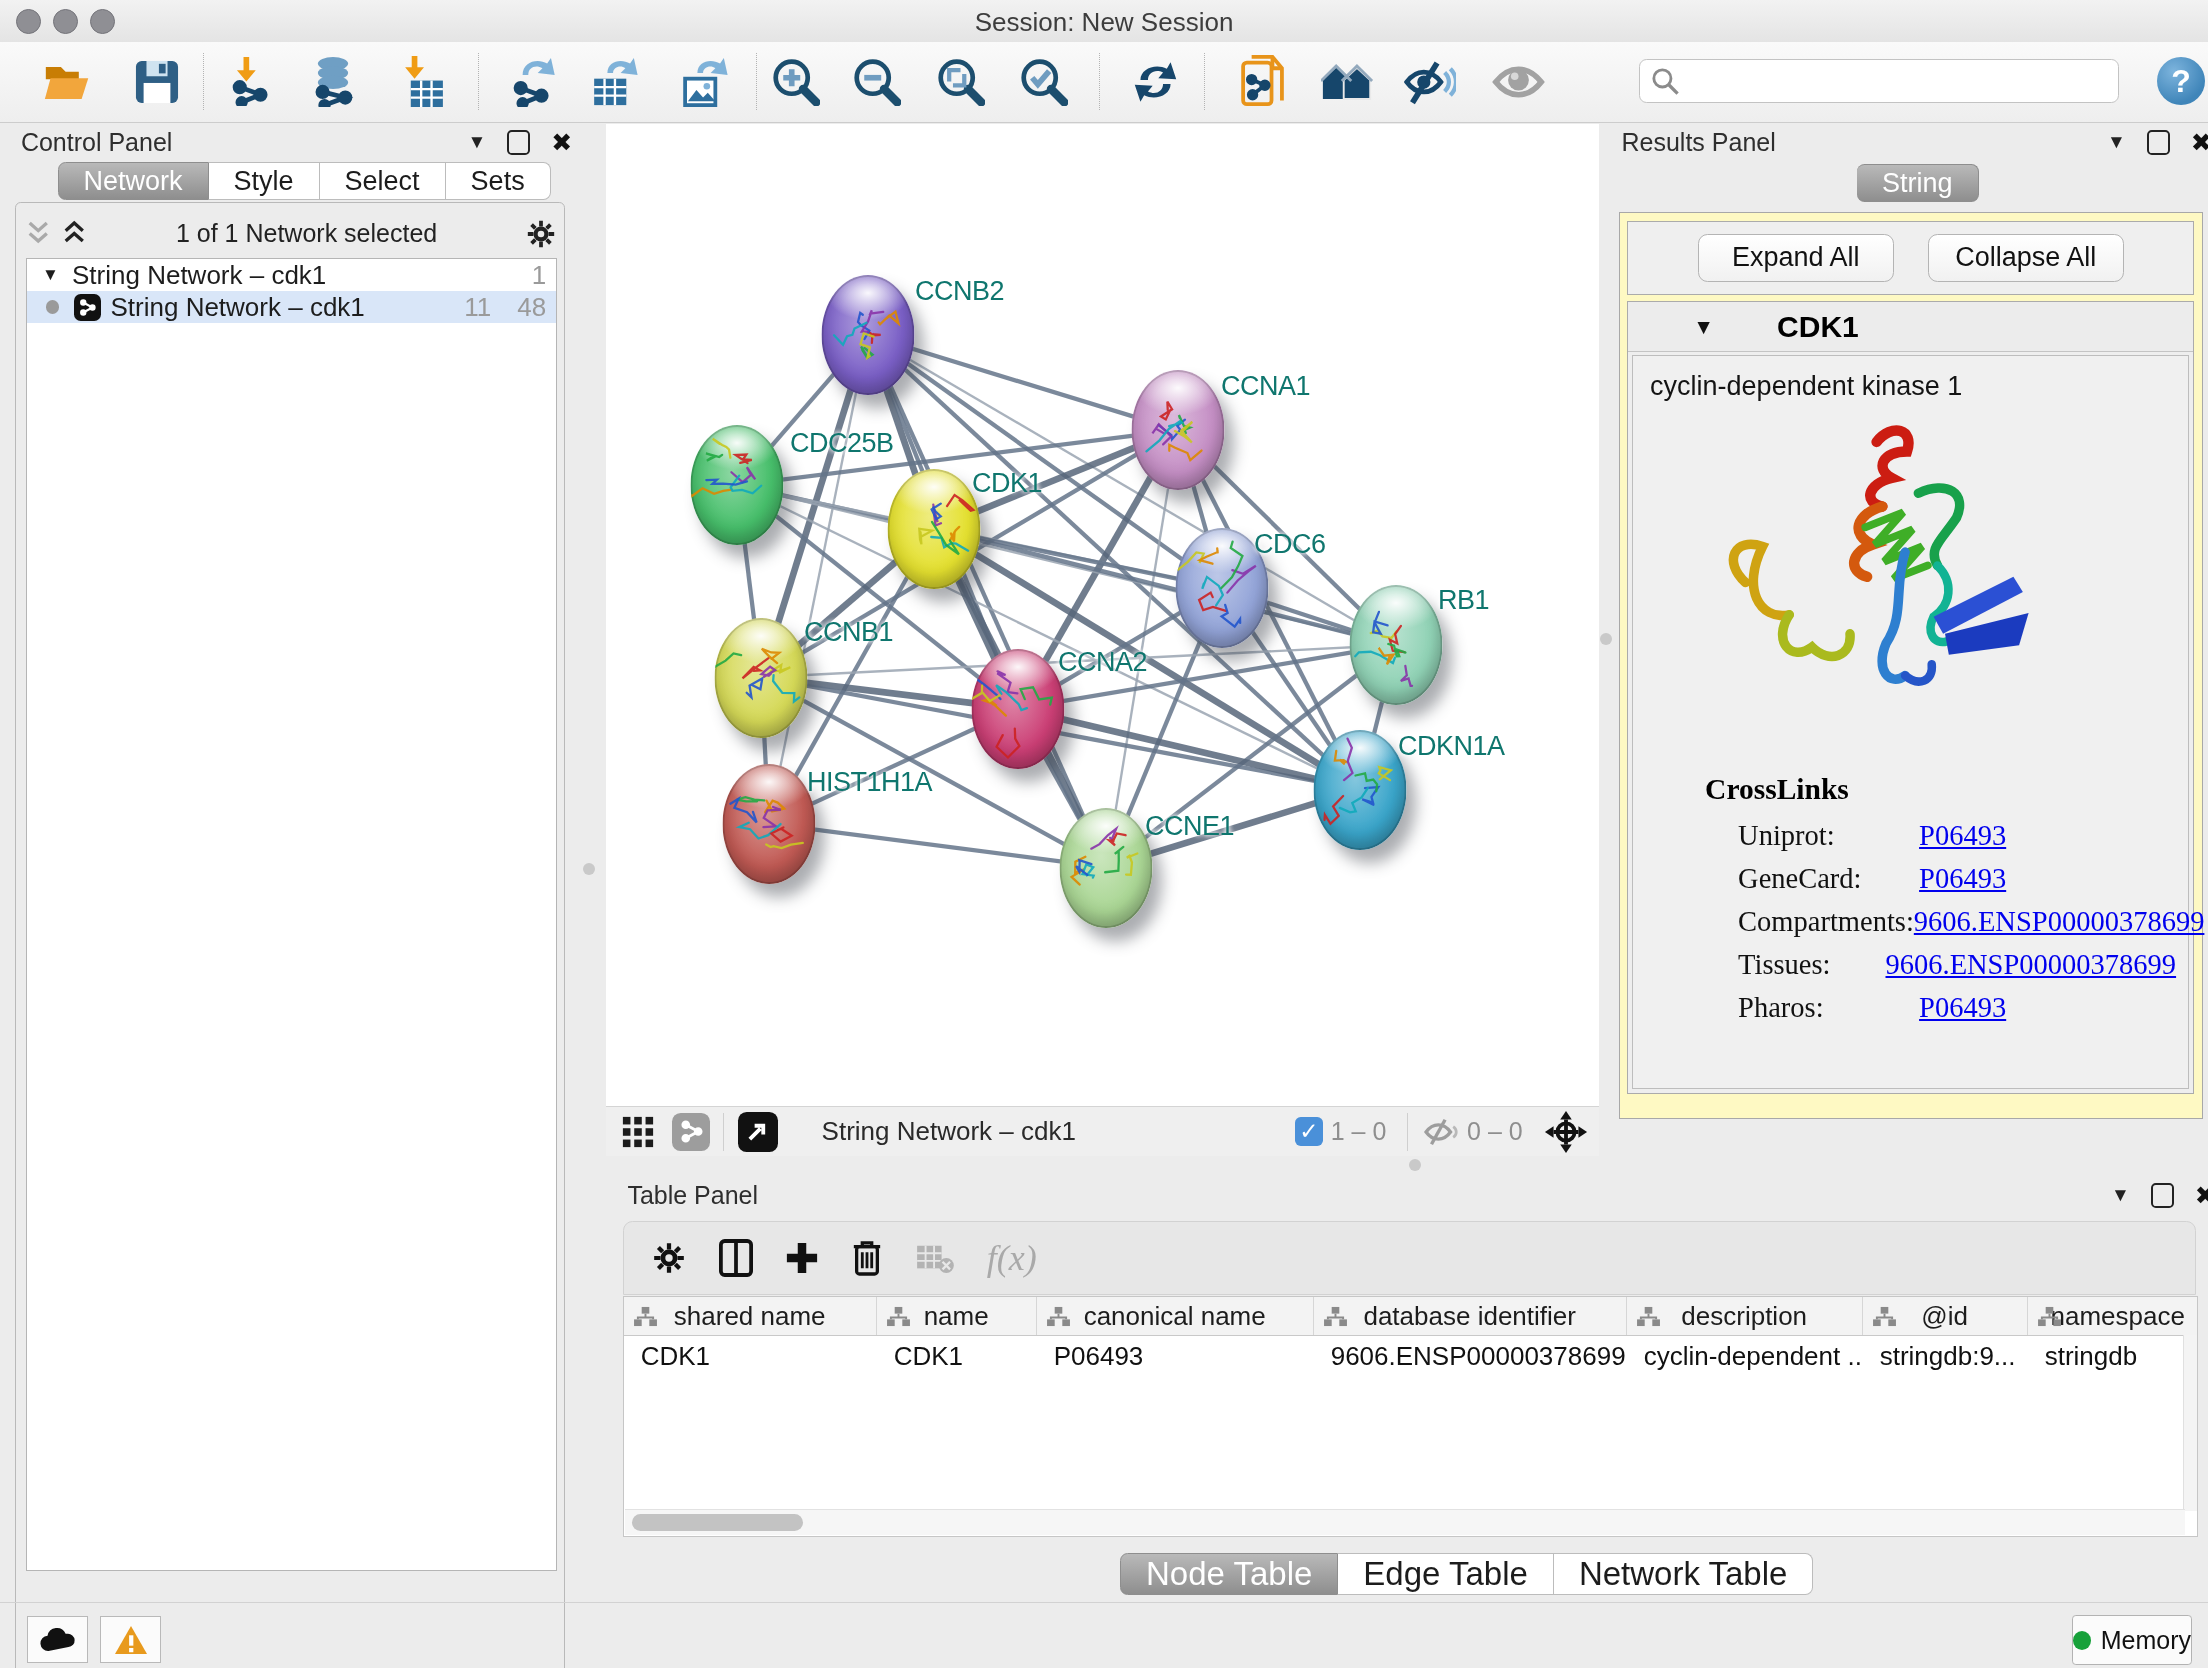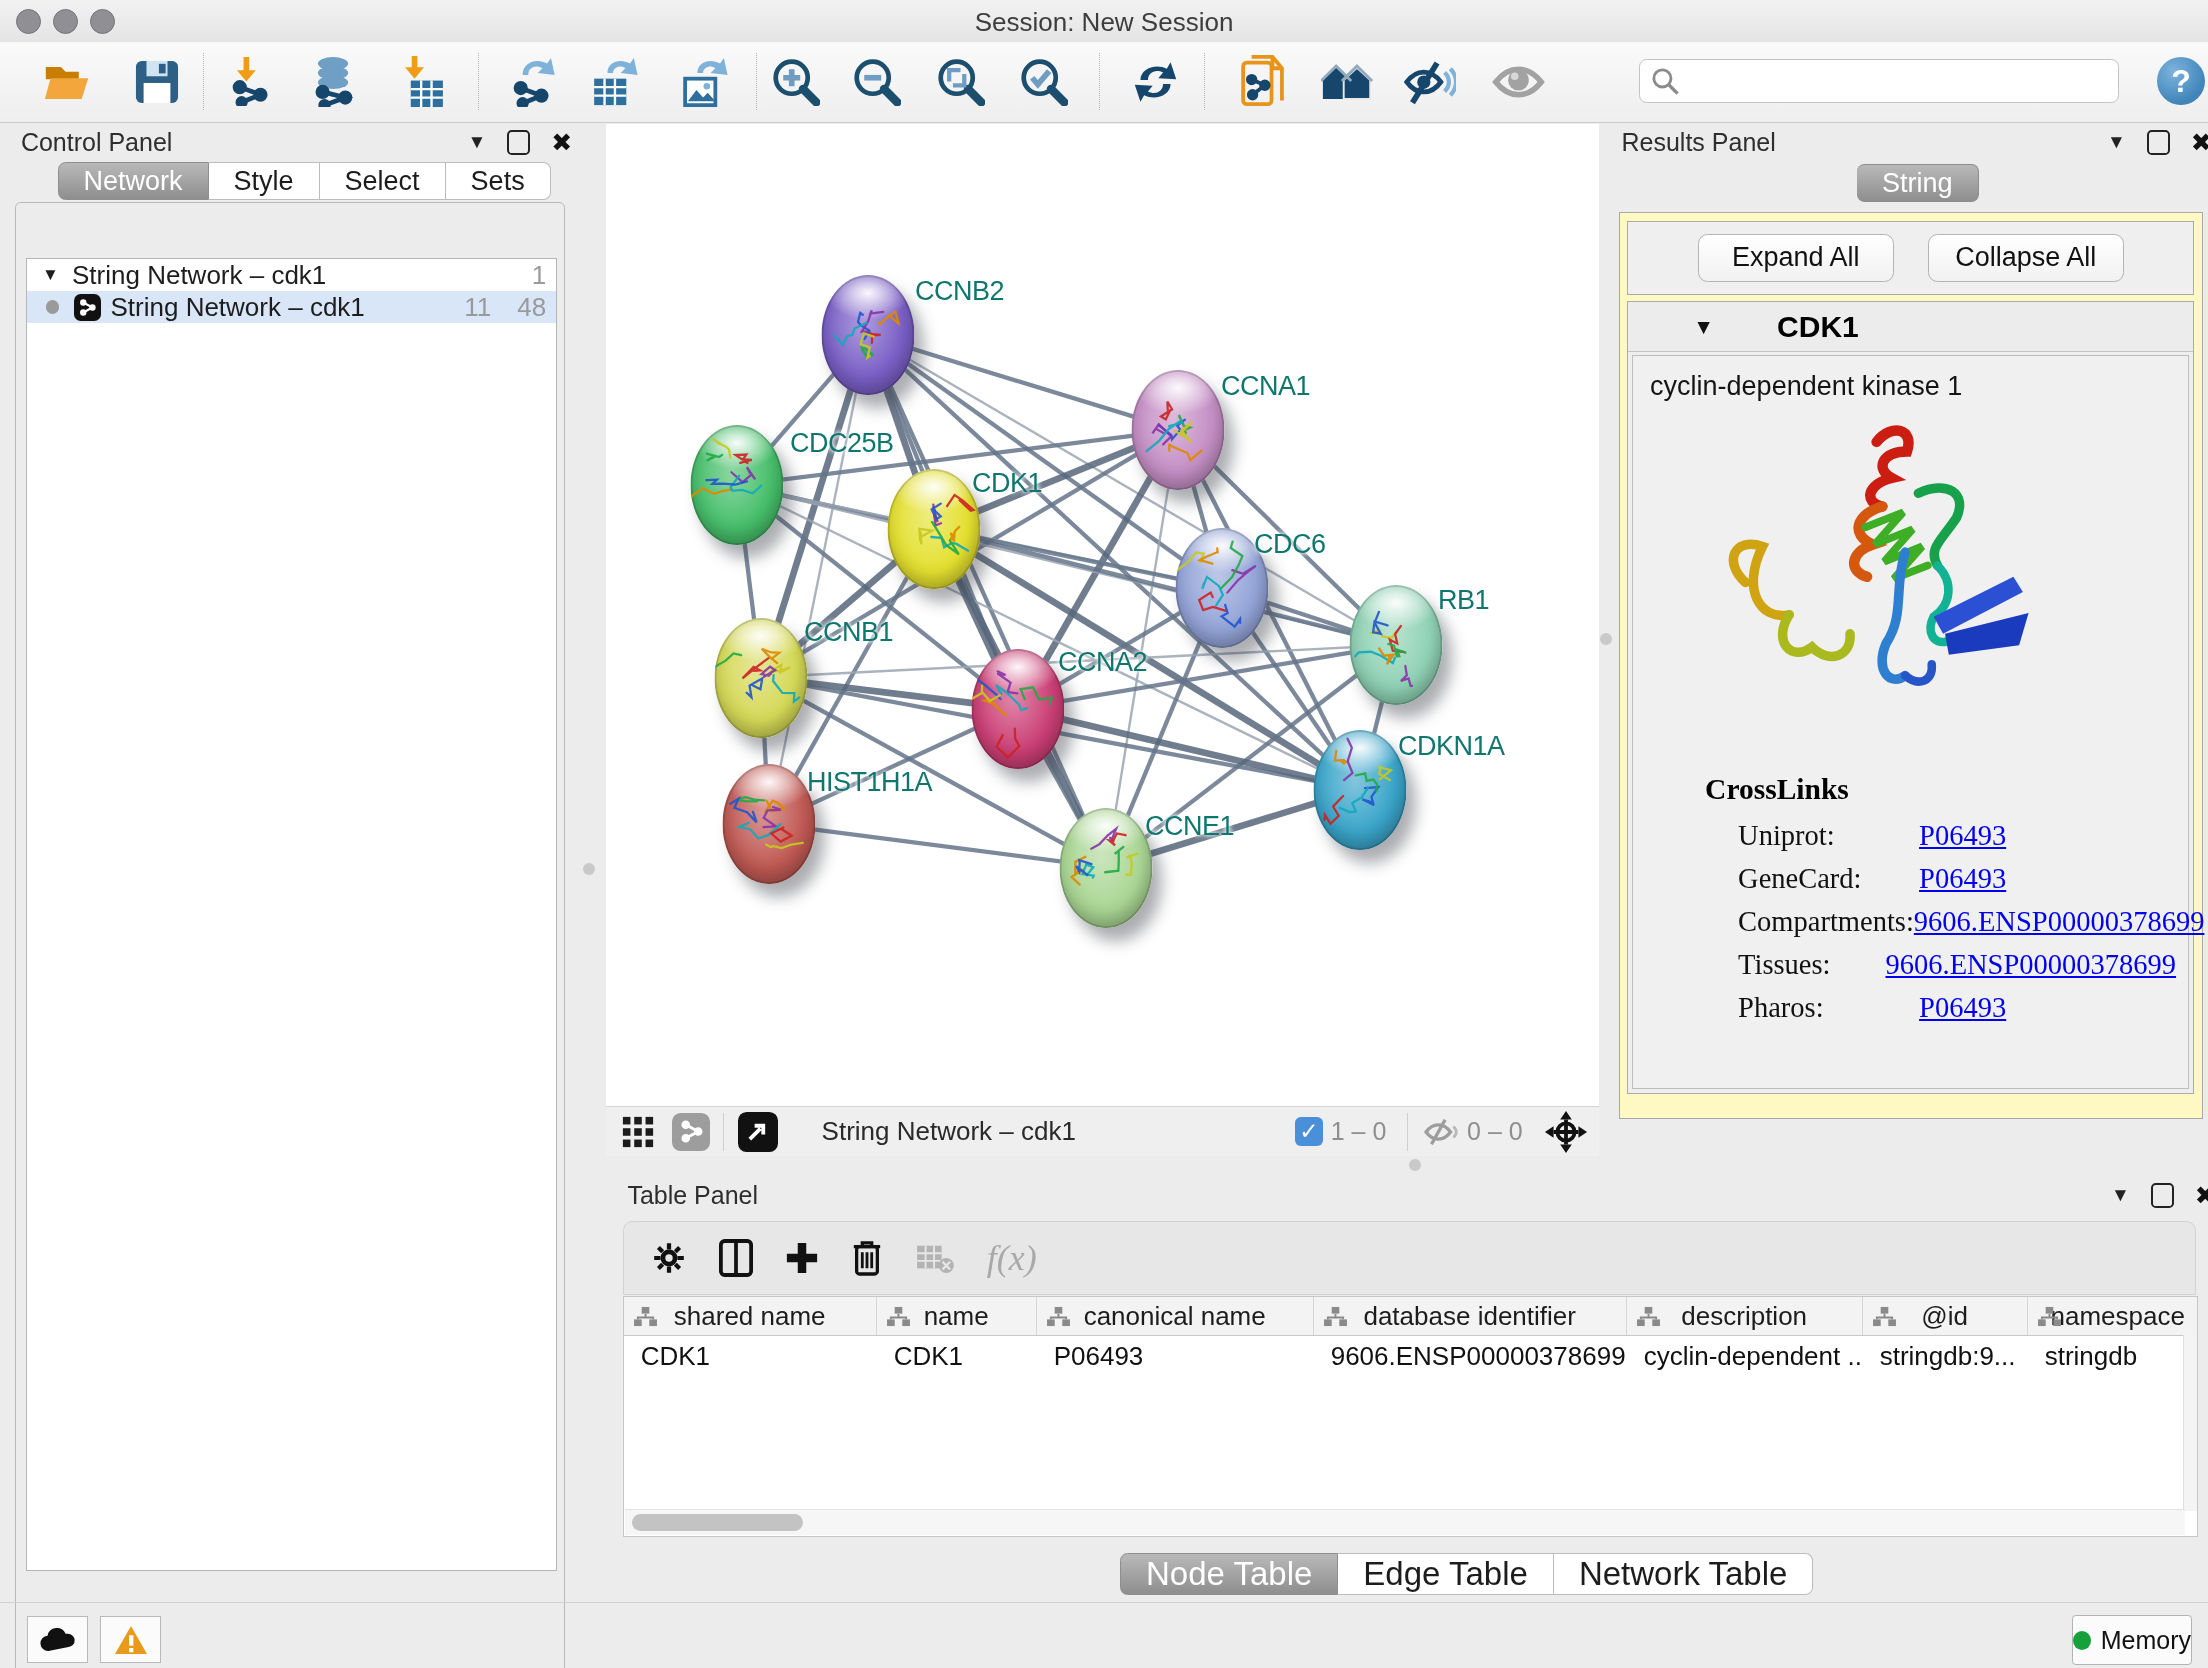"1 of 1 Network selected" div.cp-subheader { html: none -> <div> <svg> <path></path> </svg> <svg> <path></path> </svg> <span>1 of 1 Network selected</span> <svg> <g> <circle></circle> <g> <path></path> </g> </g> <circle></circle> </svg> </div> }
